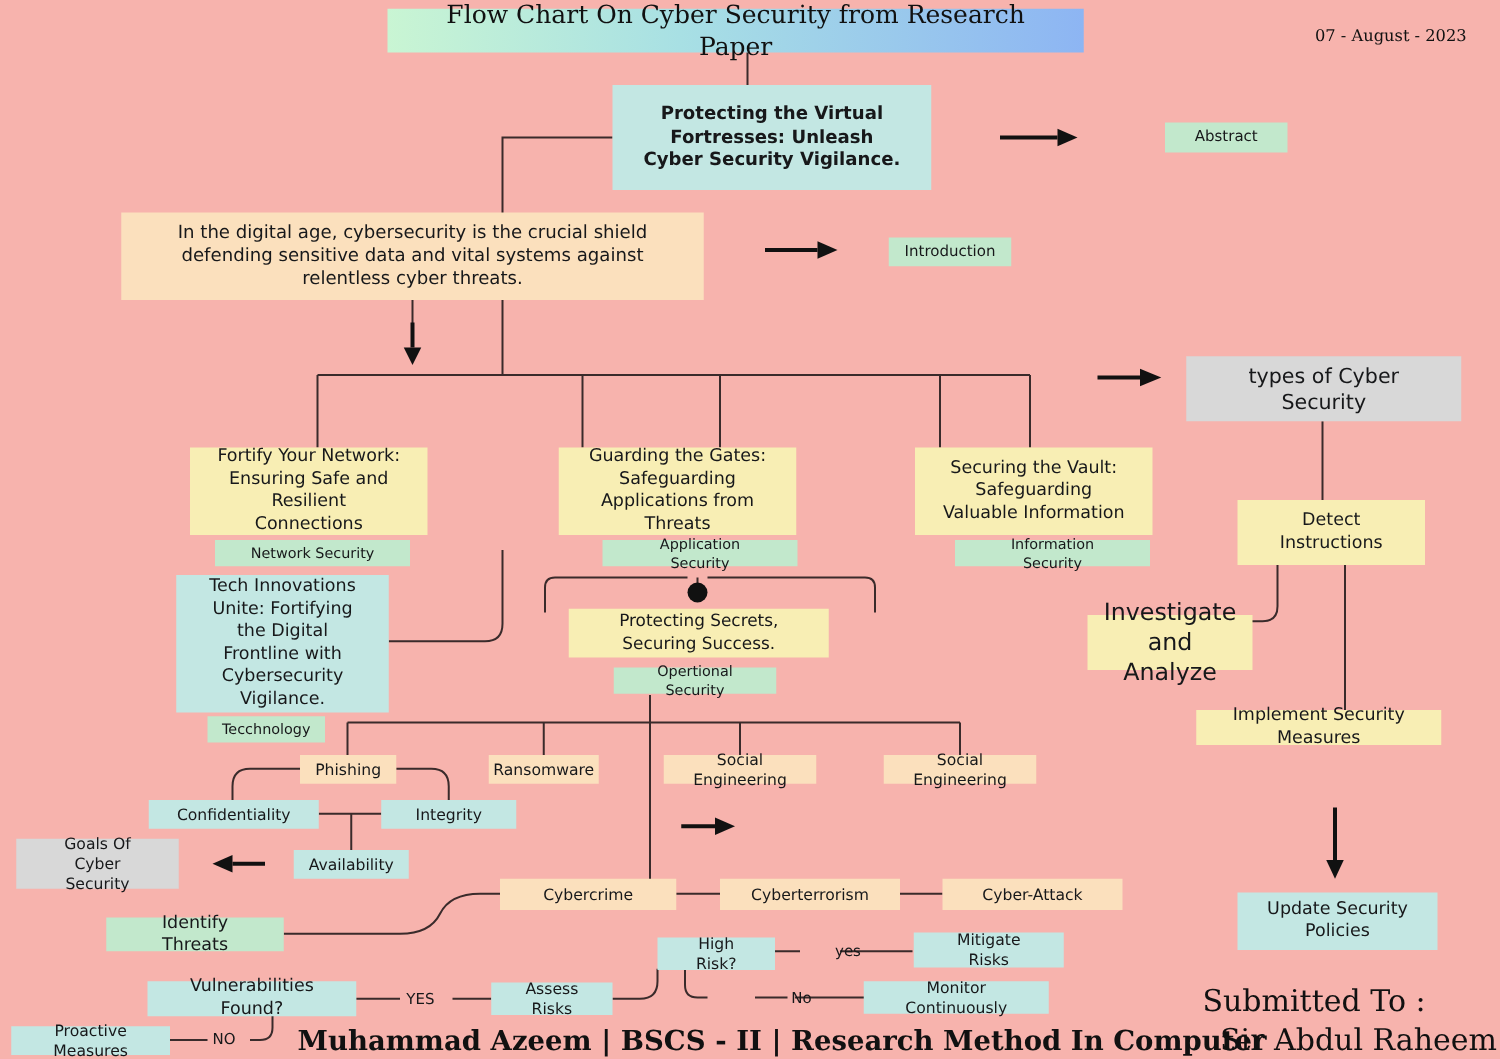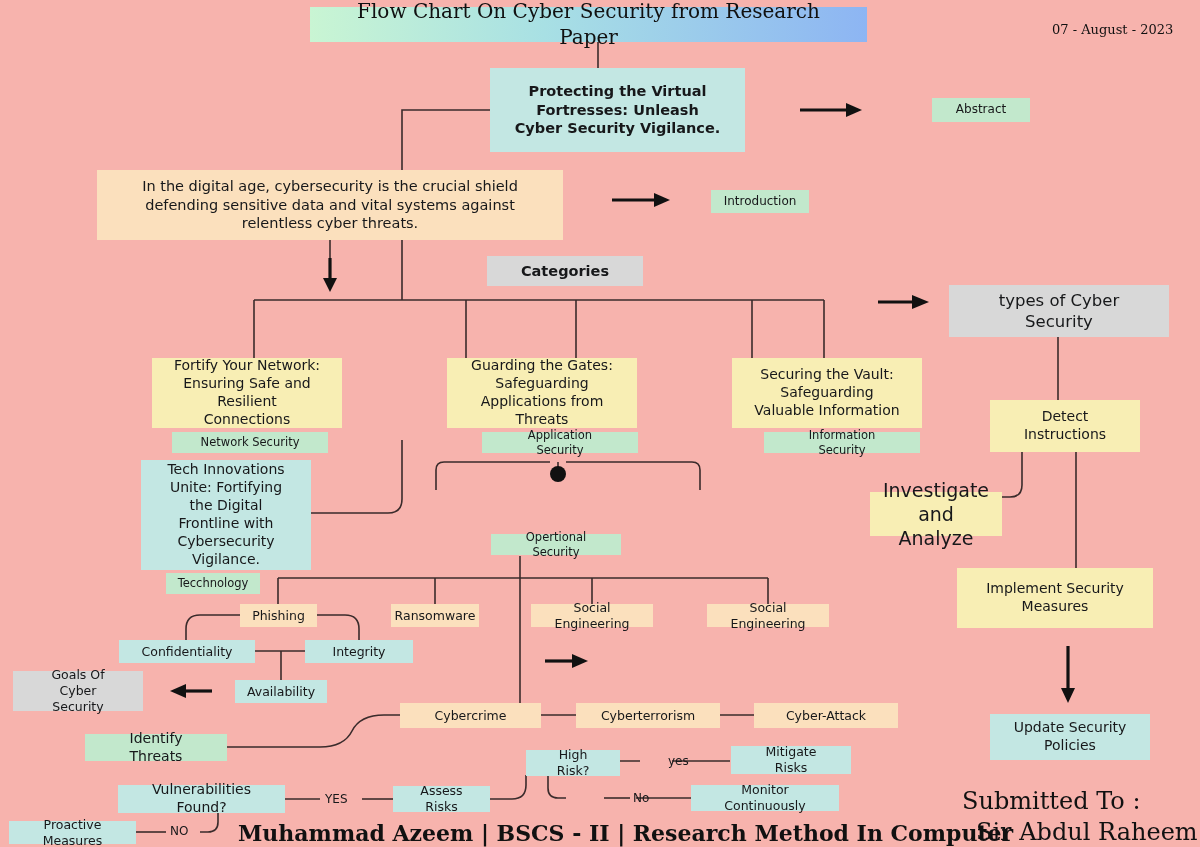"Categories" div.node { html: <div>Categories</div> -> none }
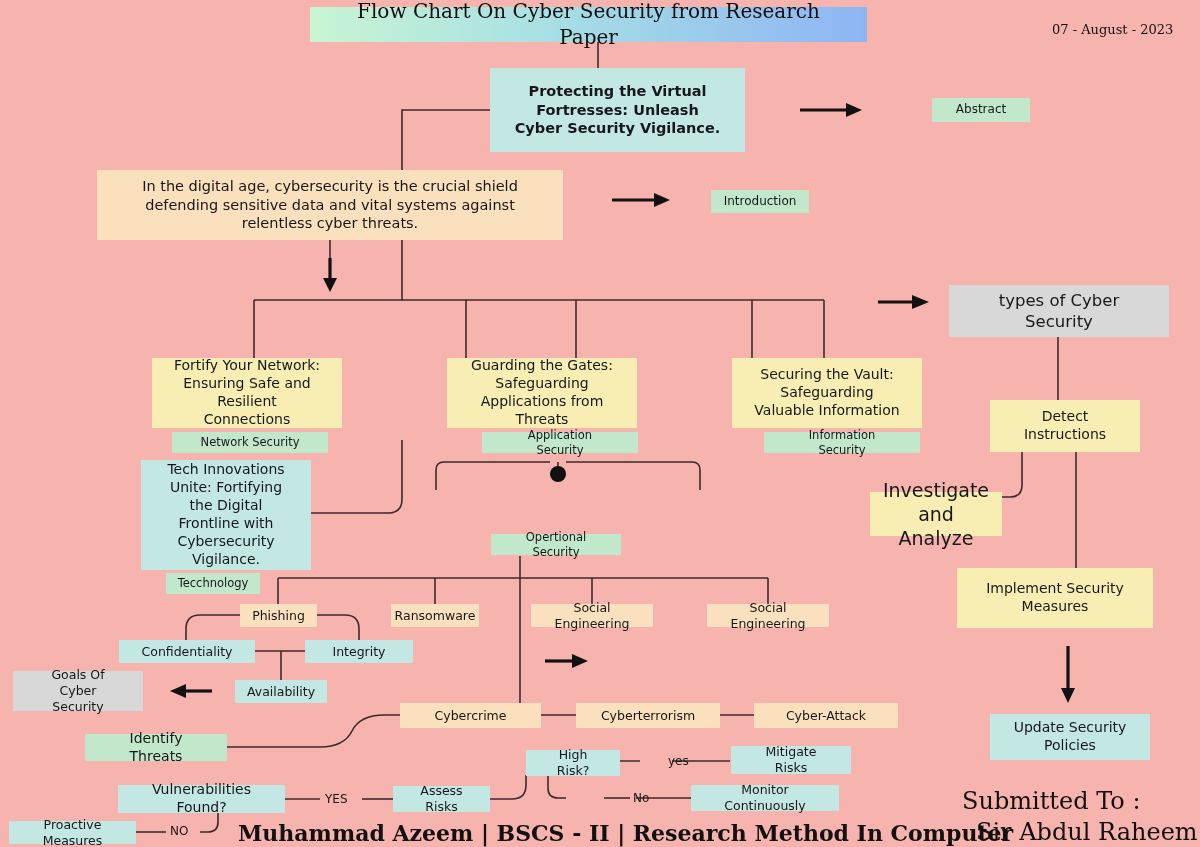"Protecting Secrets, Securing Success." div.node { html: none -> <div>Protecting Secrets, Securing Success.</div> }
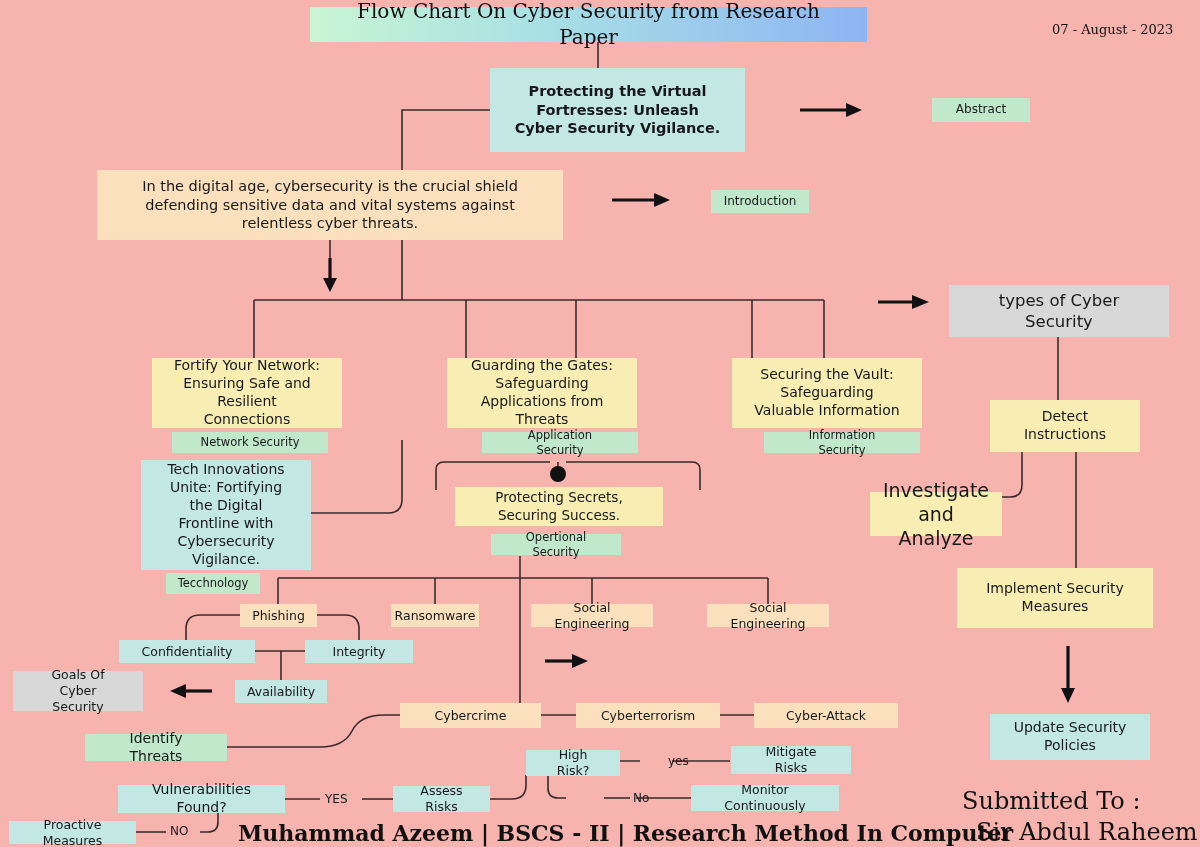"Implement Security Measures" div.node { height: 60px -> 28px }
